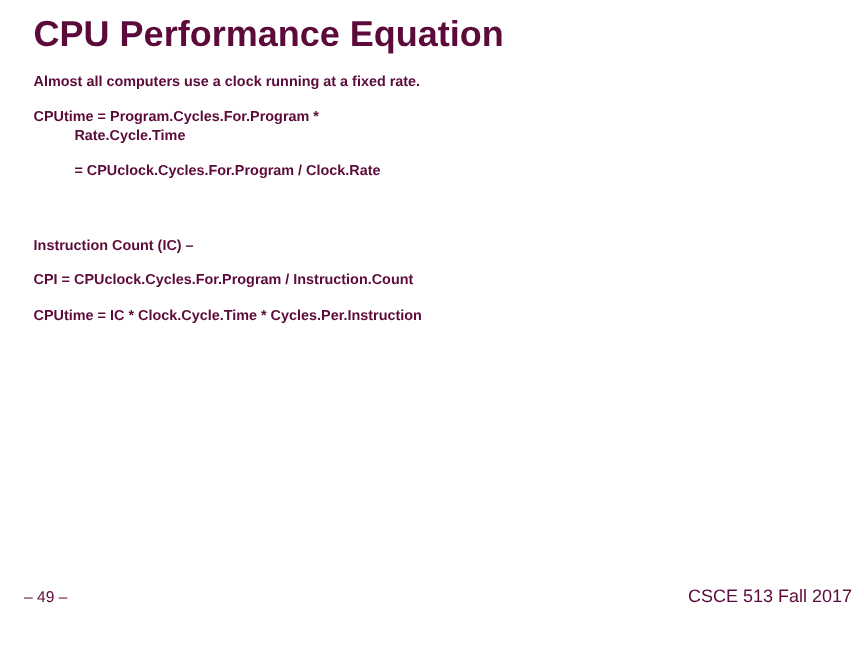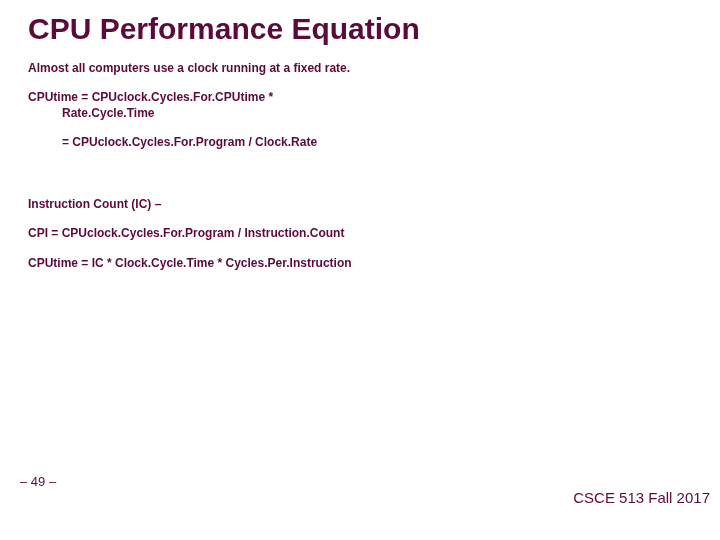"CPUtime = CPUclock.Cycles.For.CPUtime *" span { text: CPUclock.Cycles.For.CPUtime -> Program.Cycles.For.Program }
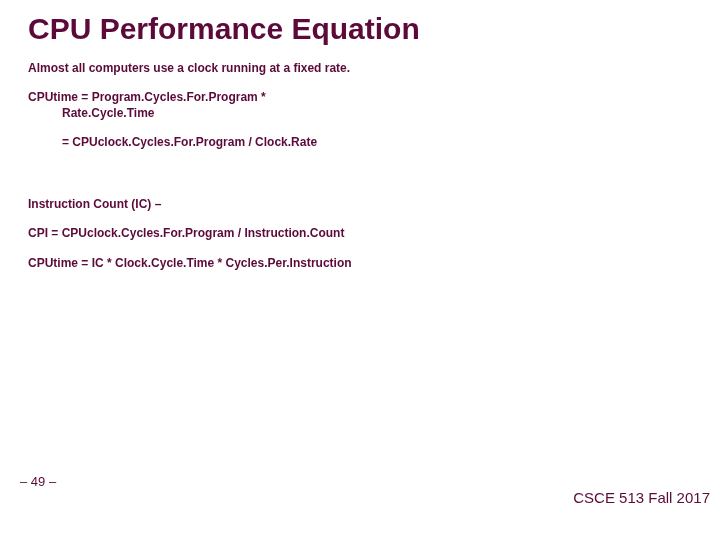"– 49 –" .footer-left { bottom: 31px -> 15px }
